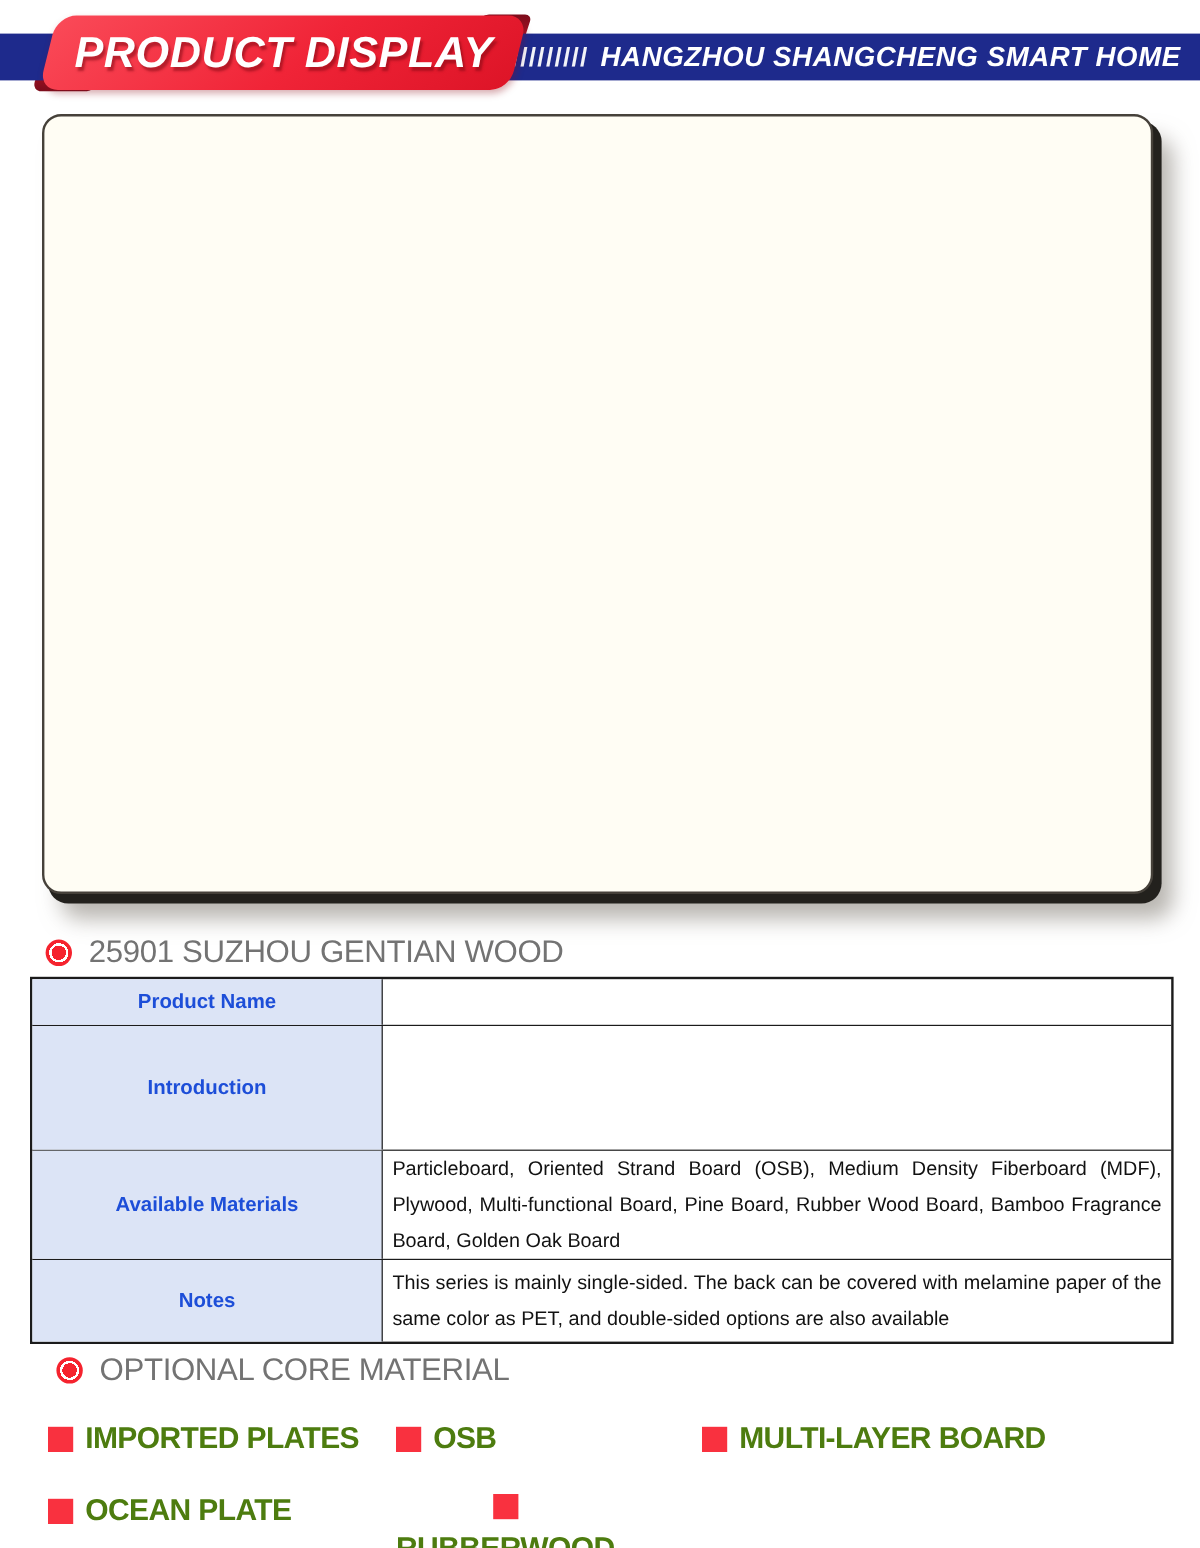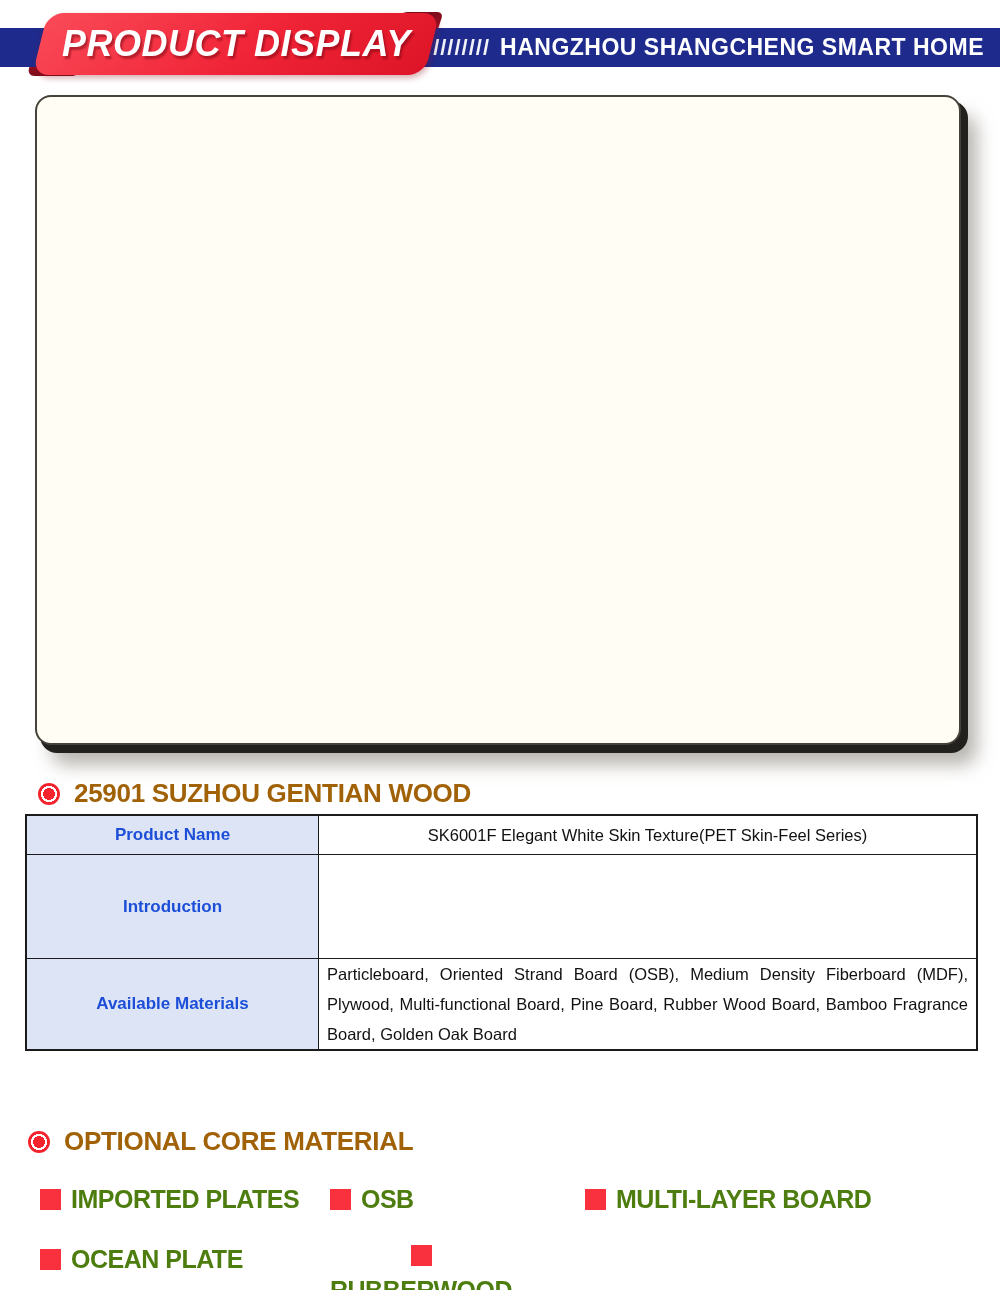"HANGZHOU SHANGCHENG SMART HOME" .navy-bar .company { font-style: none -> italic }
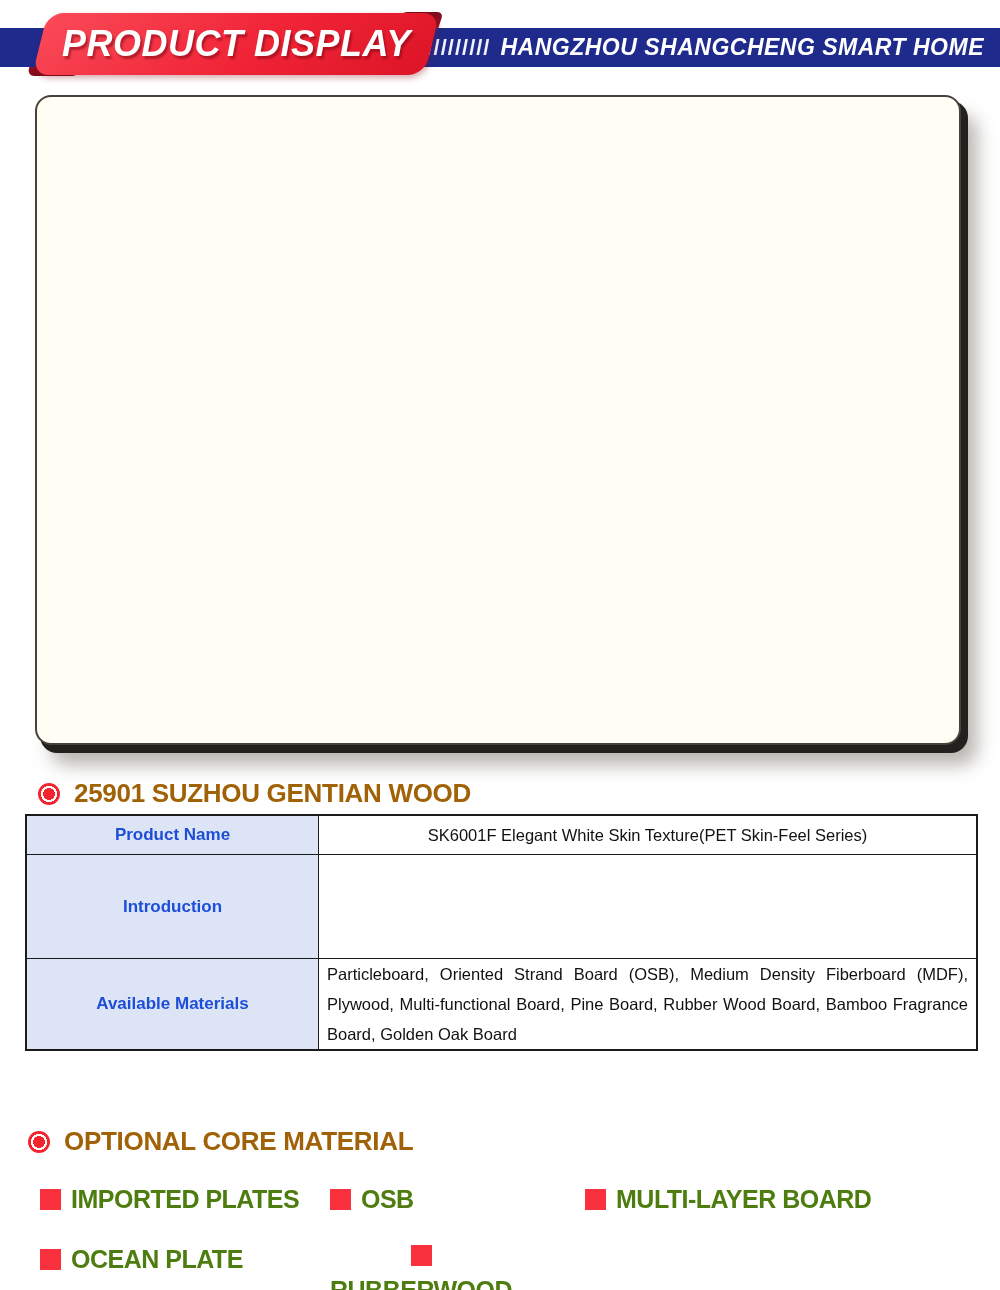"25901 SUZHOU GENTIAN WOOD" .heading-text { color: #a16207 -> #737373; font-weight: 700 -> 400 }
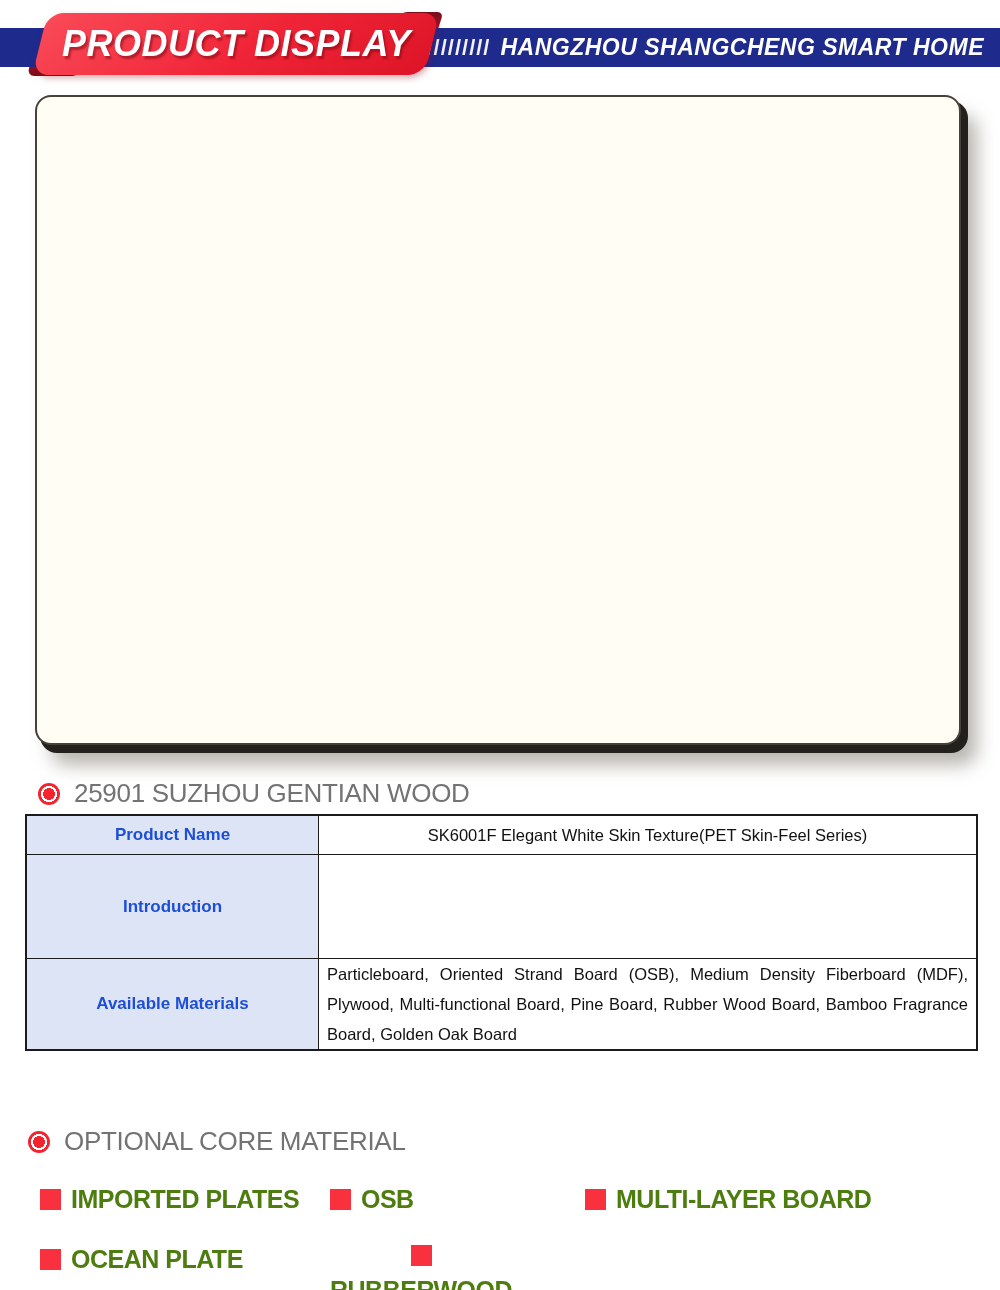"SK6001F Elegant White Skin Texture(PET" div.t-value { html: <div> <p>SK6001F Elegant White Skin Texture(PET Skin-Feel Series)</p> </div> -> none }
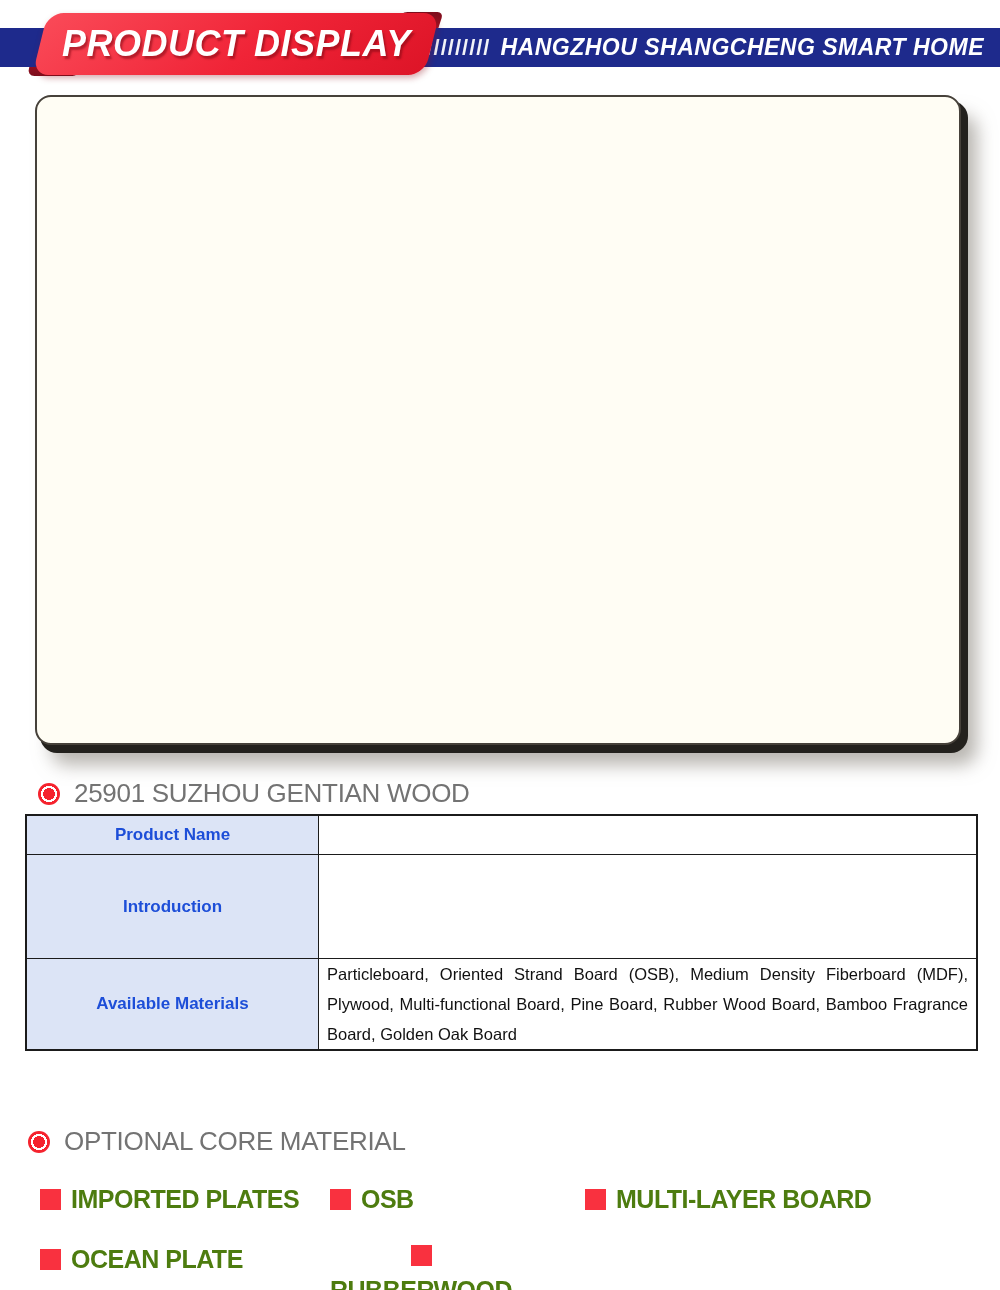"Notes" div.t-row { html: none -> <div> <div>Notes</div> <div> <p>This series is mainly single-sided. The back can be covered with melamine paper of the same color as PET, and double-sided options are also available</p> </div> </div> }
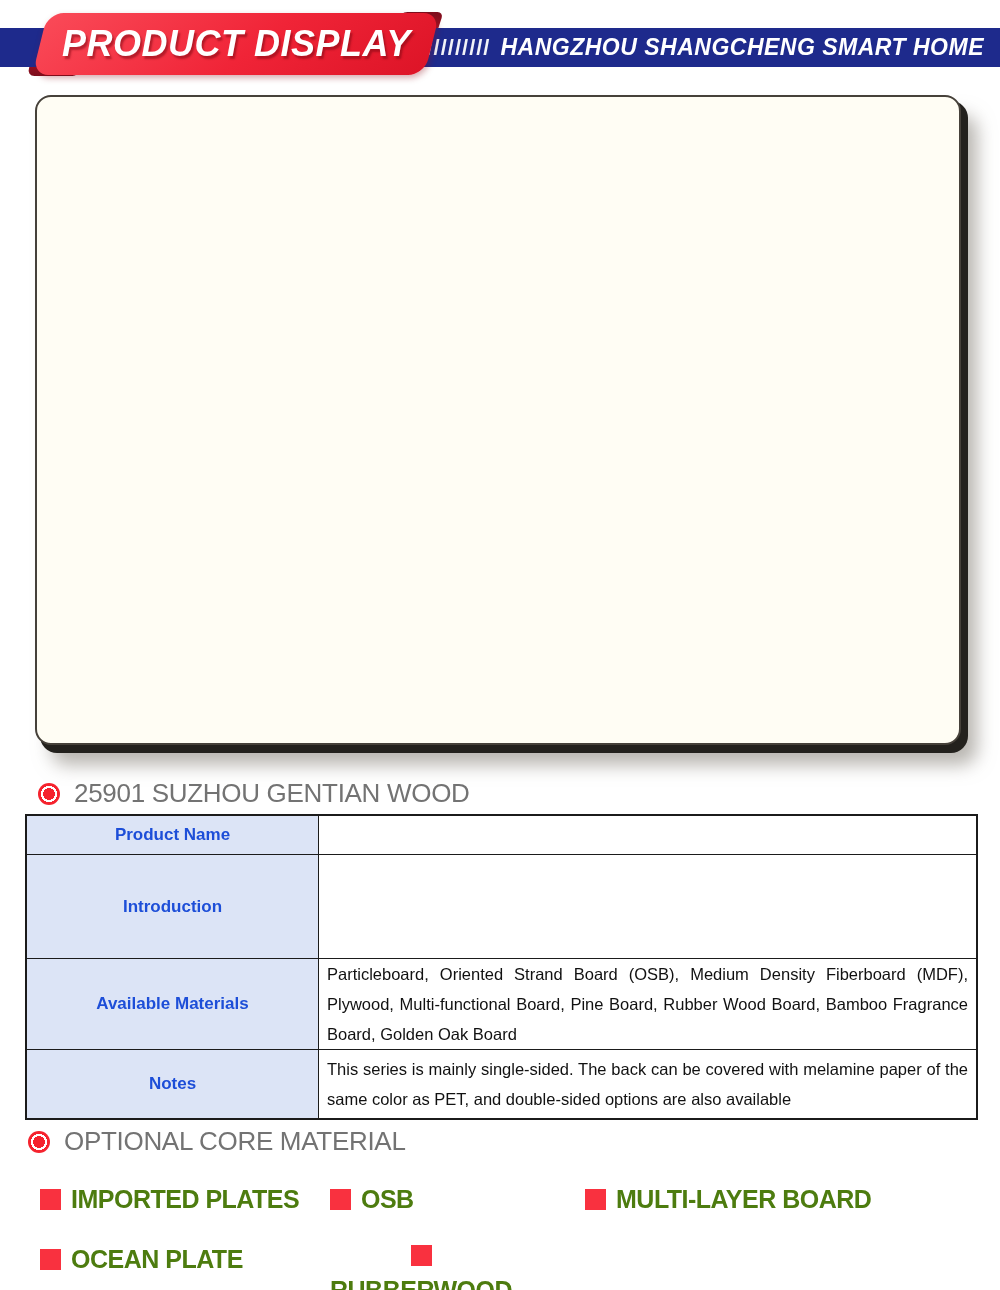"OPTIONAL CORE MATERIAL" .heading-core { left: 28px -> 47px }
